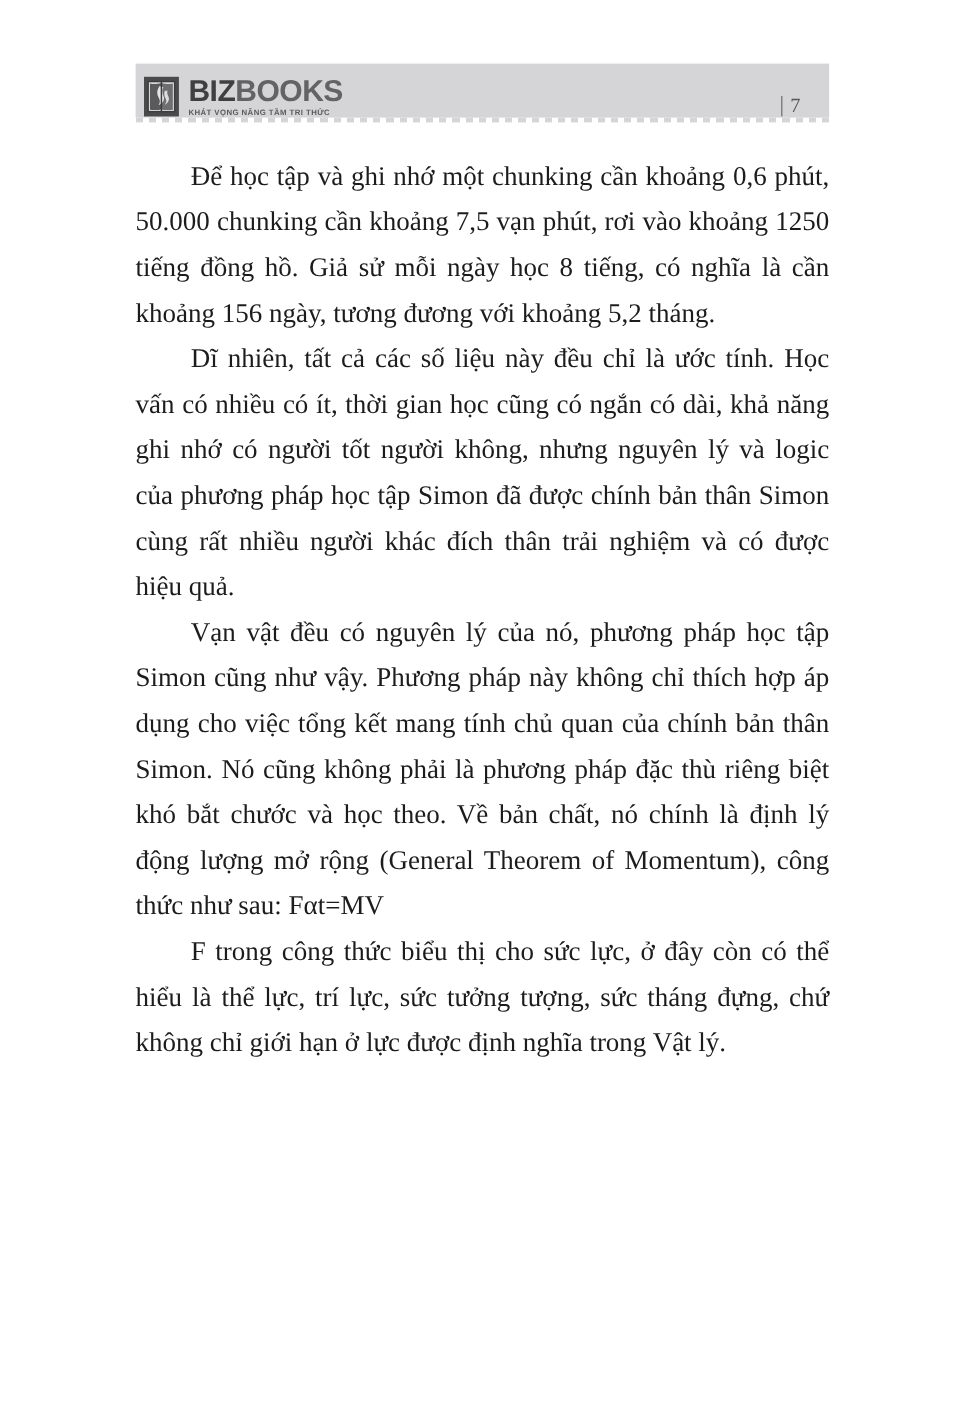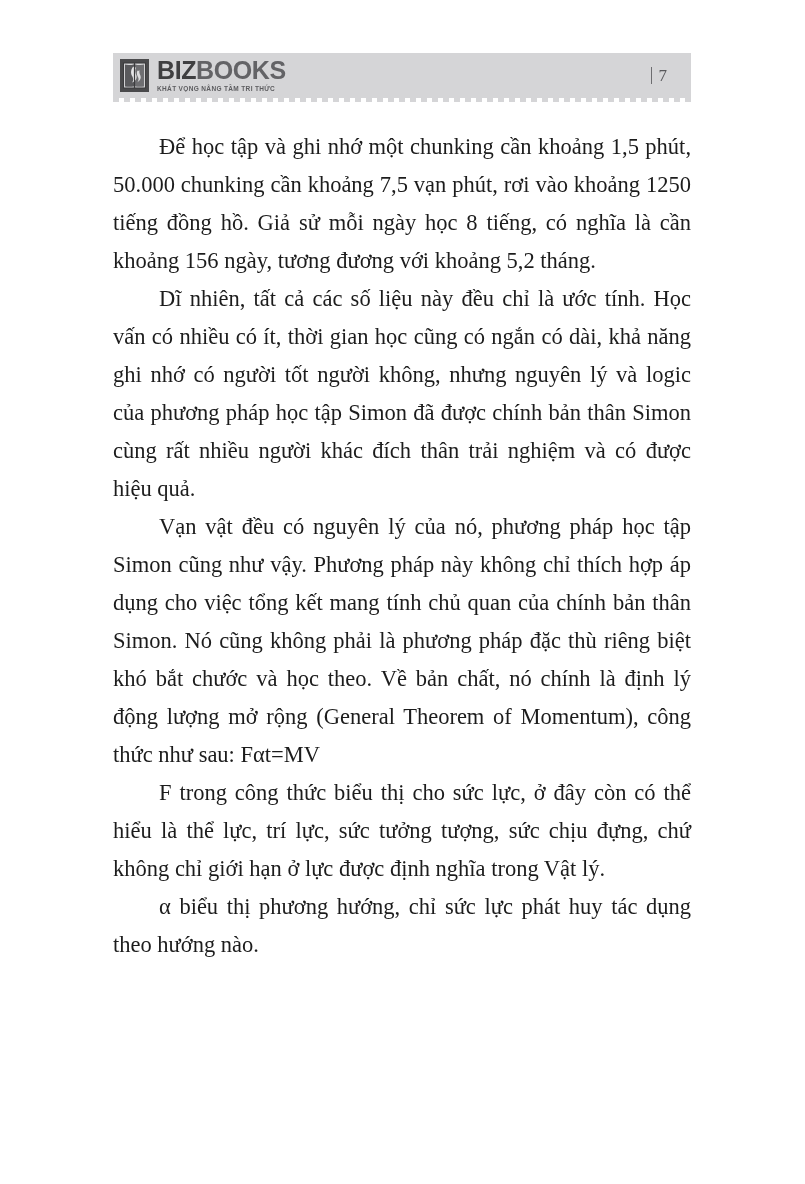"BIZBOOKS" .header-band { align-items: center -> flex-end }
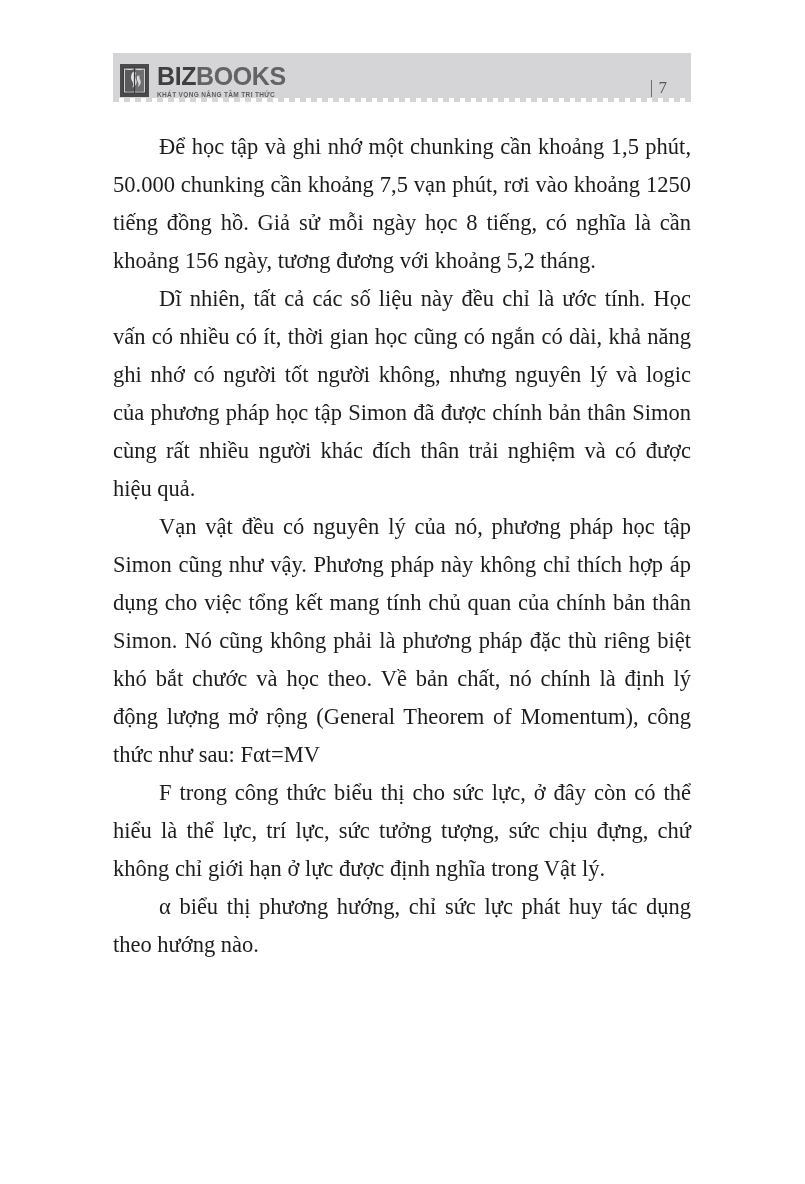"Để học tập và ghi" p.para { text: 1,5 -> 0,6 }
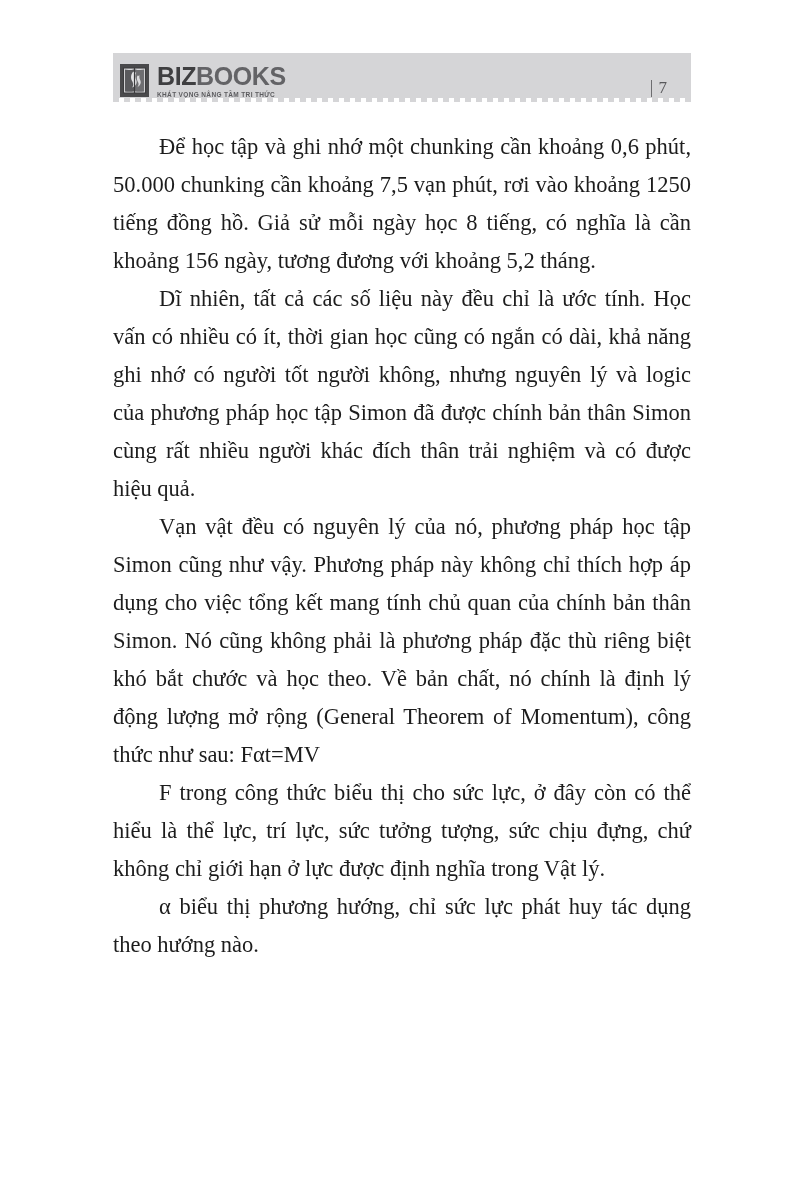"F trong công thức biểu" p.para { text: chịu -> tháng }
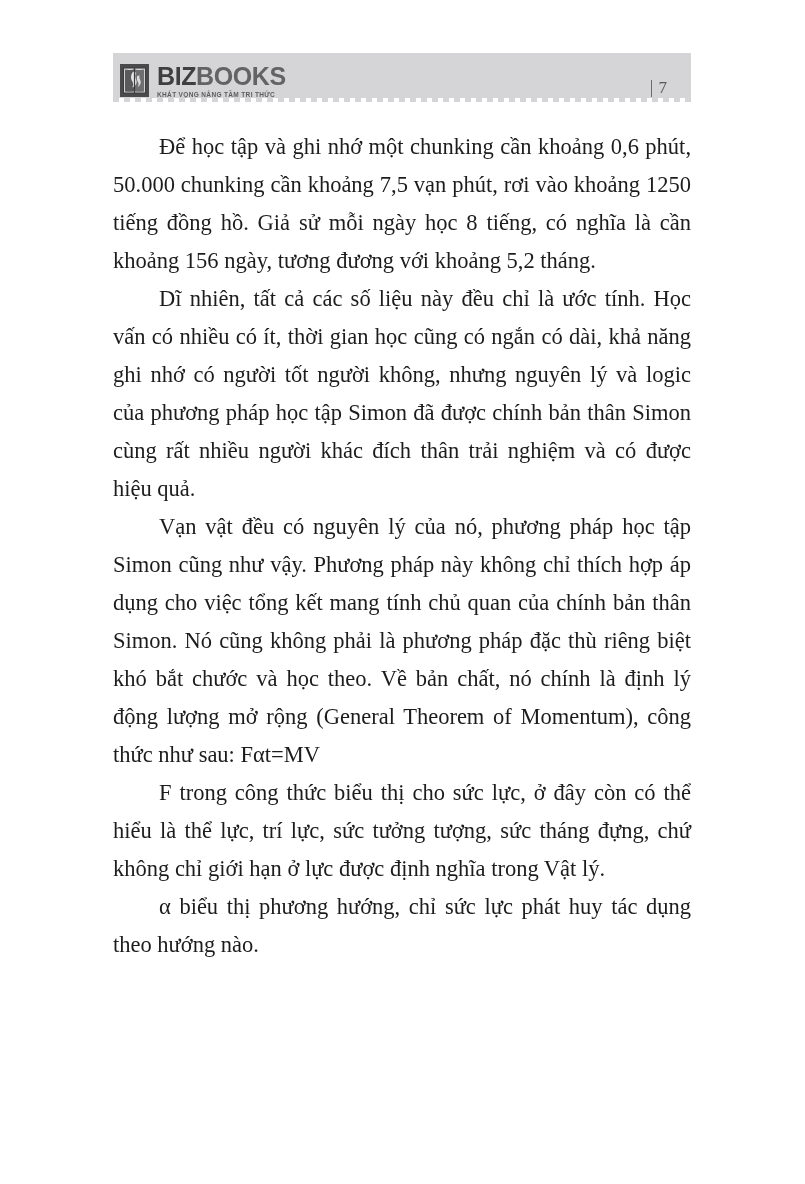"α biểu thị phương hướng," p.para { html: <p>α biểu thị phương hướng, chỉ sức lực phát huy tác dụng theo hướng nào.</p> -> none }
